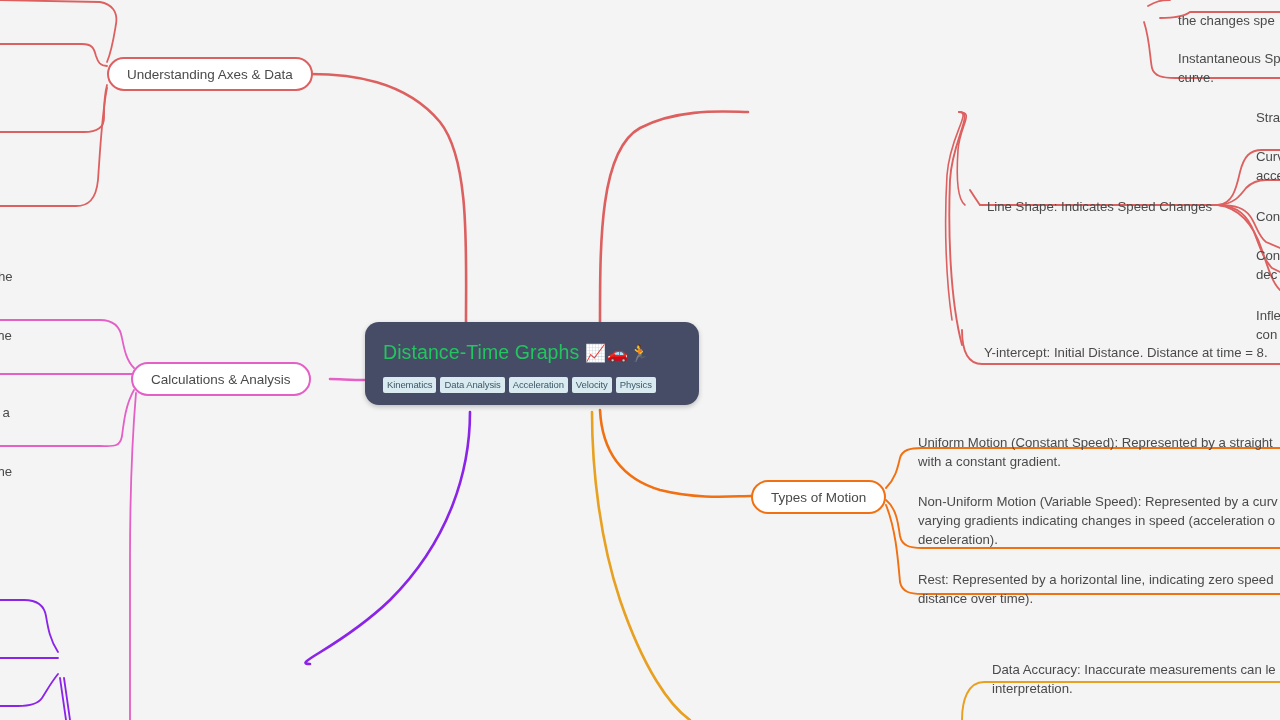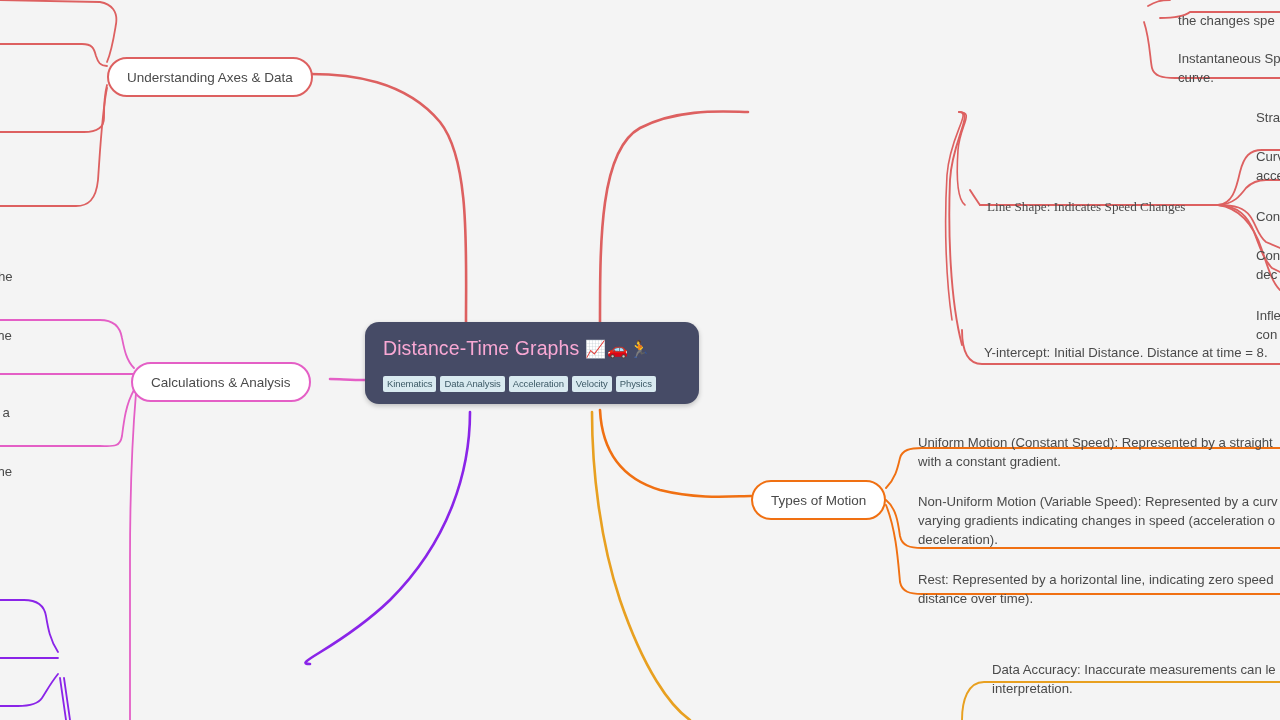"Understanding Axes & Data" .pill { height: 40px -> 34px }
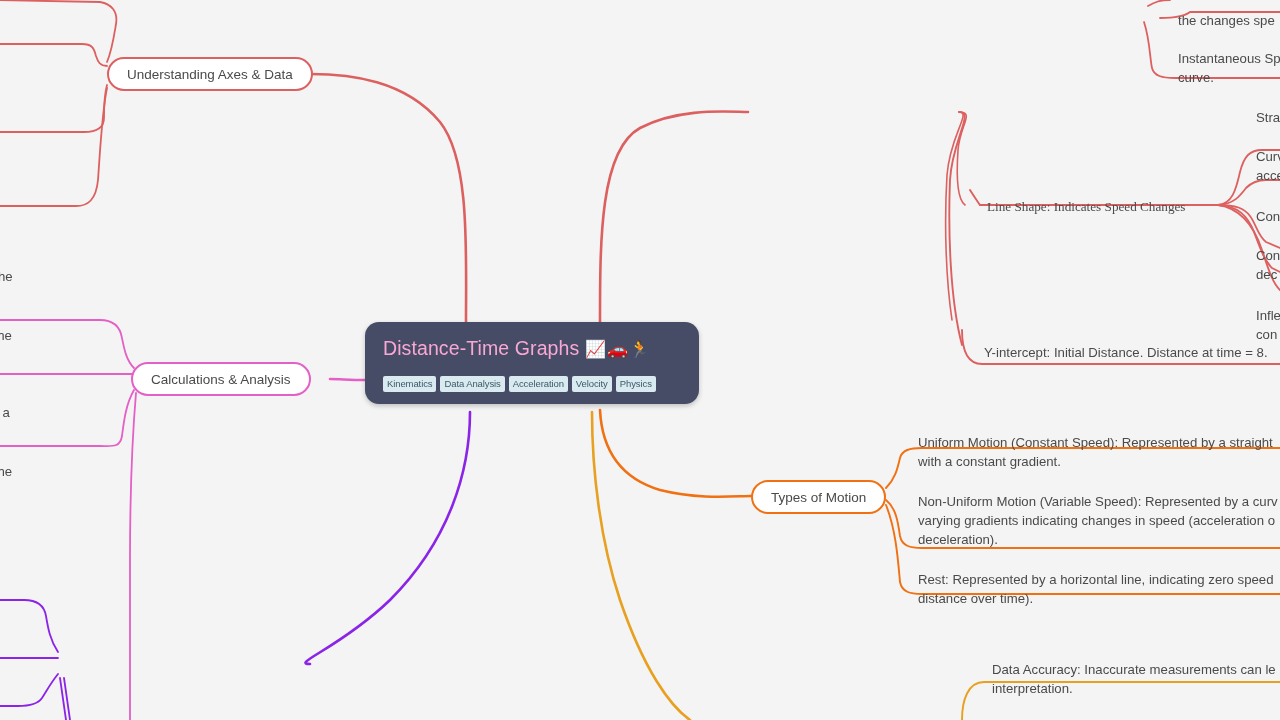"Line Shape: Indicates Speed Changes" .midlabel { font-family: Liberation Serif, serif -> none }
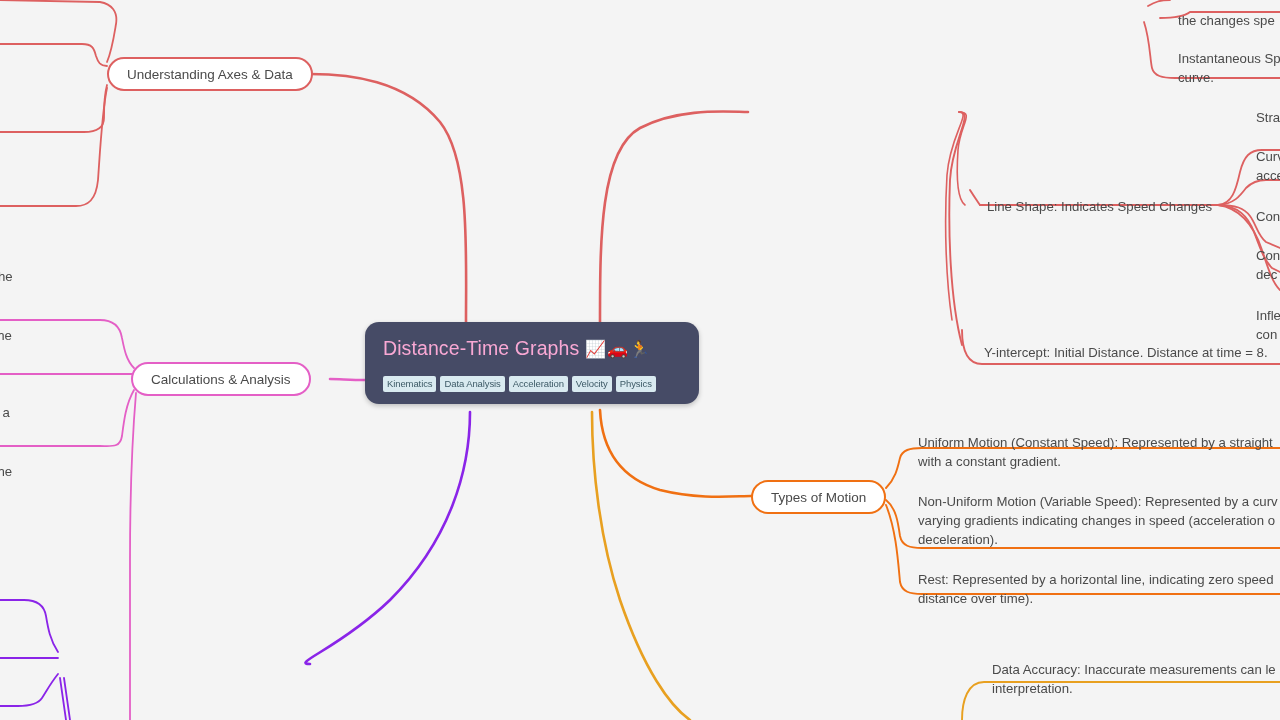"Distance-Time Graphs 📈🚗🏃" .central-title { color: #f9a8d4 -> #22c55e; line-height: 24px -> 32px }
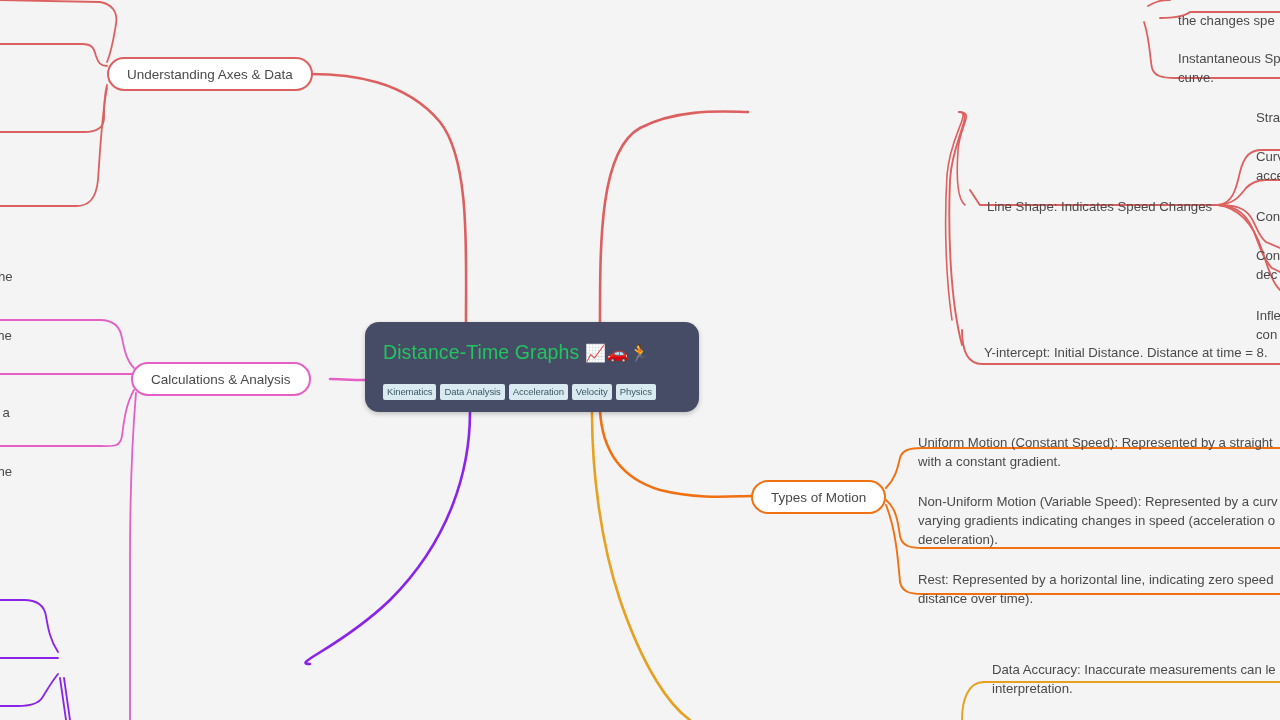"Kinematics" .tagrow { margin-top: 14px -> 7px }
